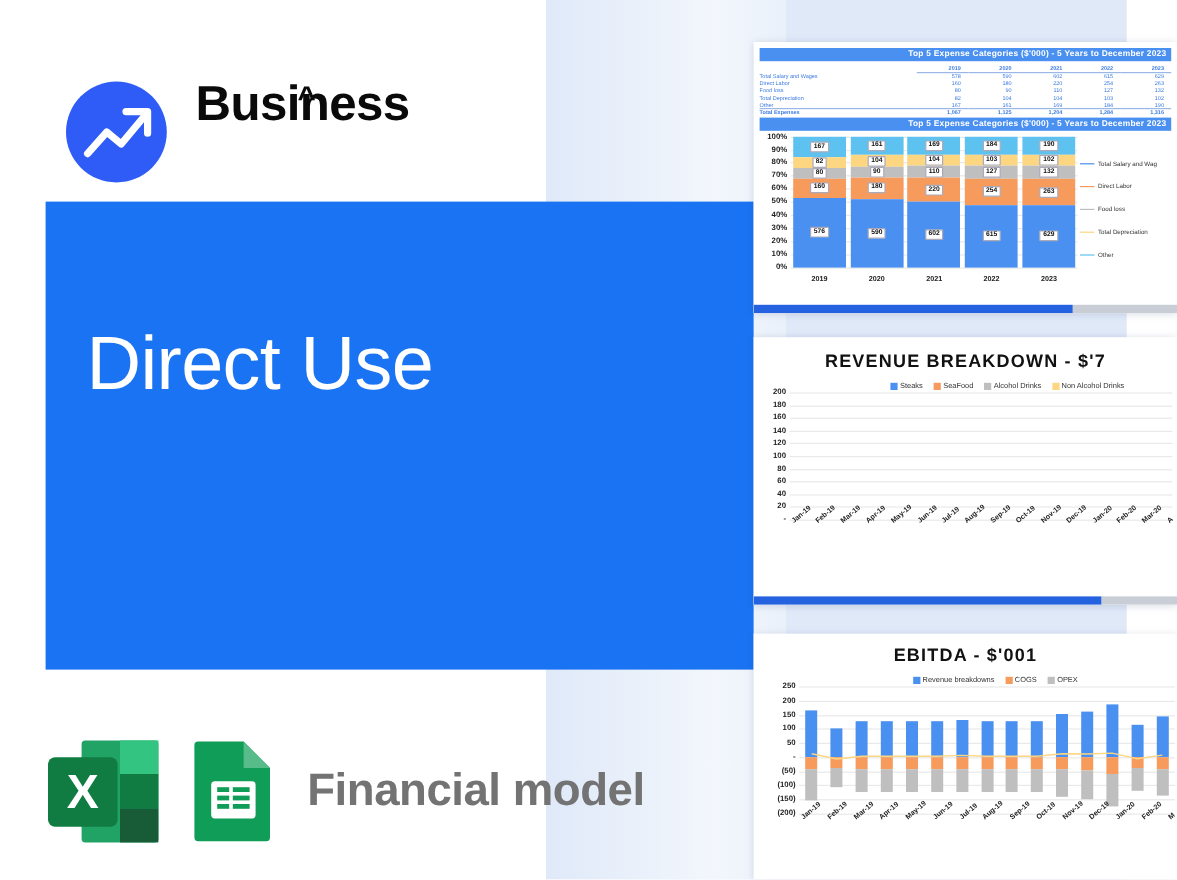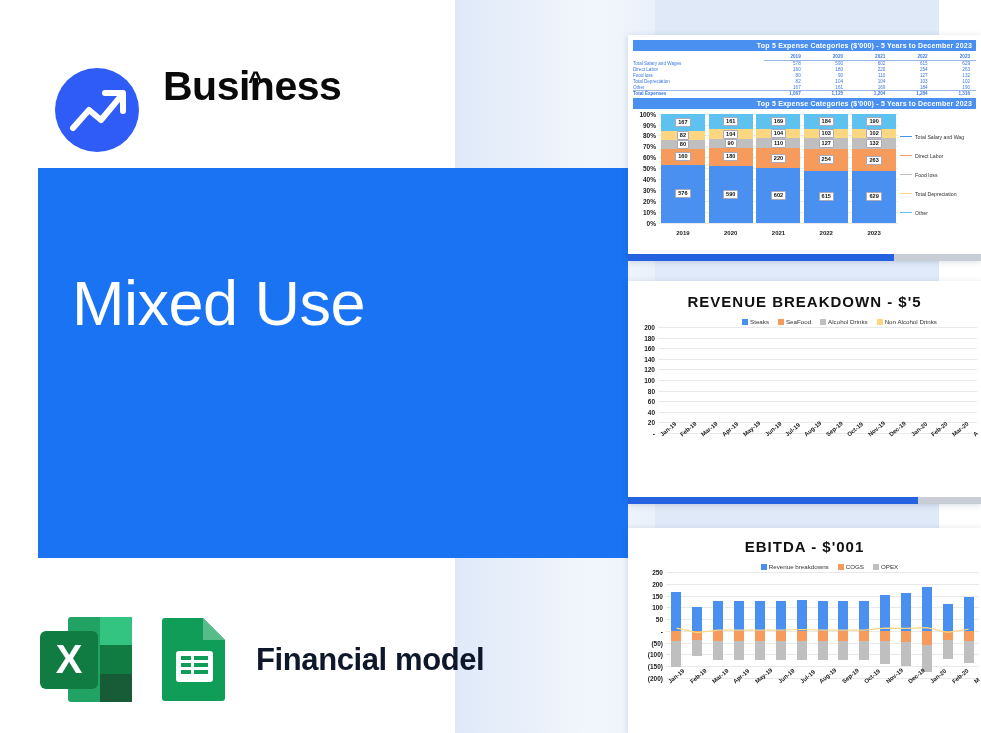"Mixed Use" div { text: Mixed -> Direct }
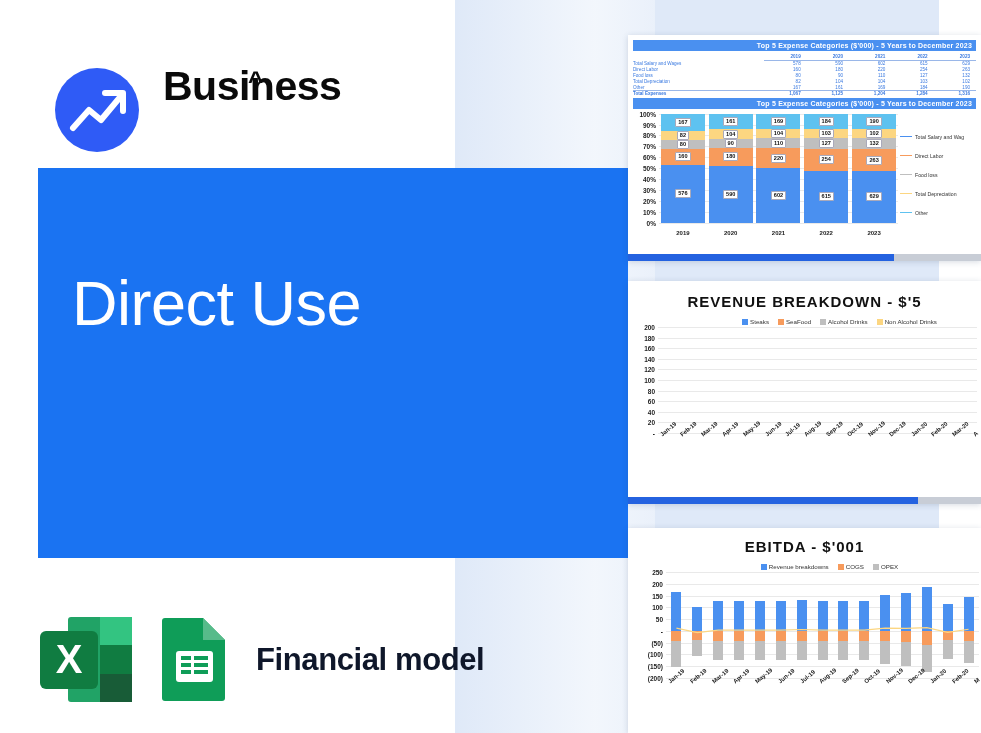"REVENUE BREAKDOWN - $'5" div.chart-title { text: $'5 -> $'7 }
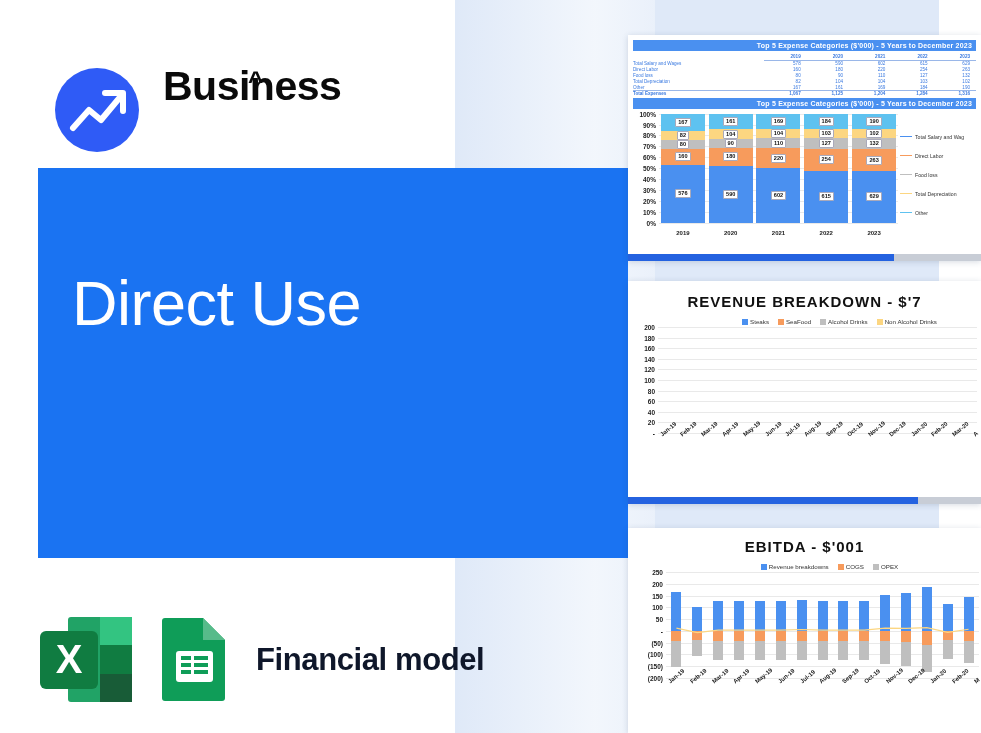"Financial model" .footer-label { color: #0f172a -> #737373; font-size: 31px -> 38px }
